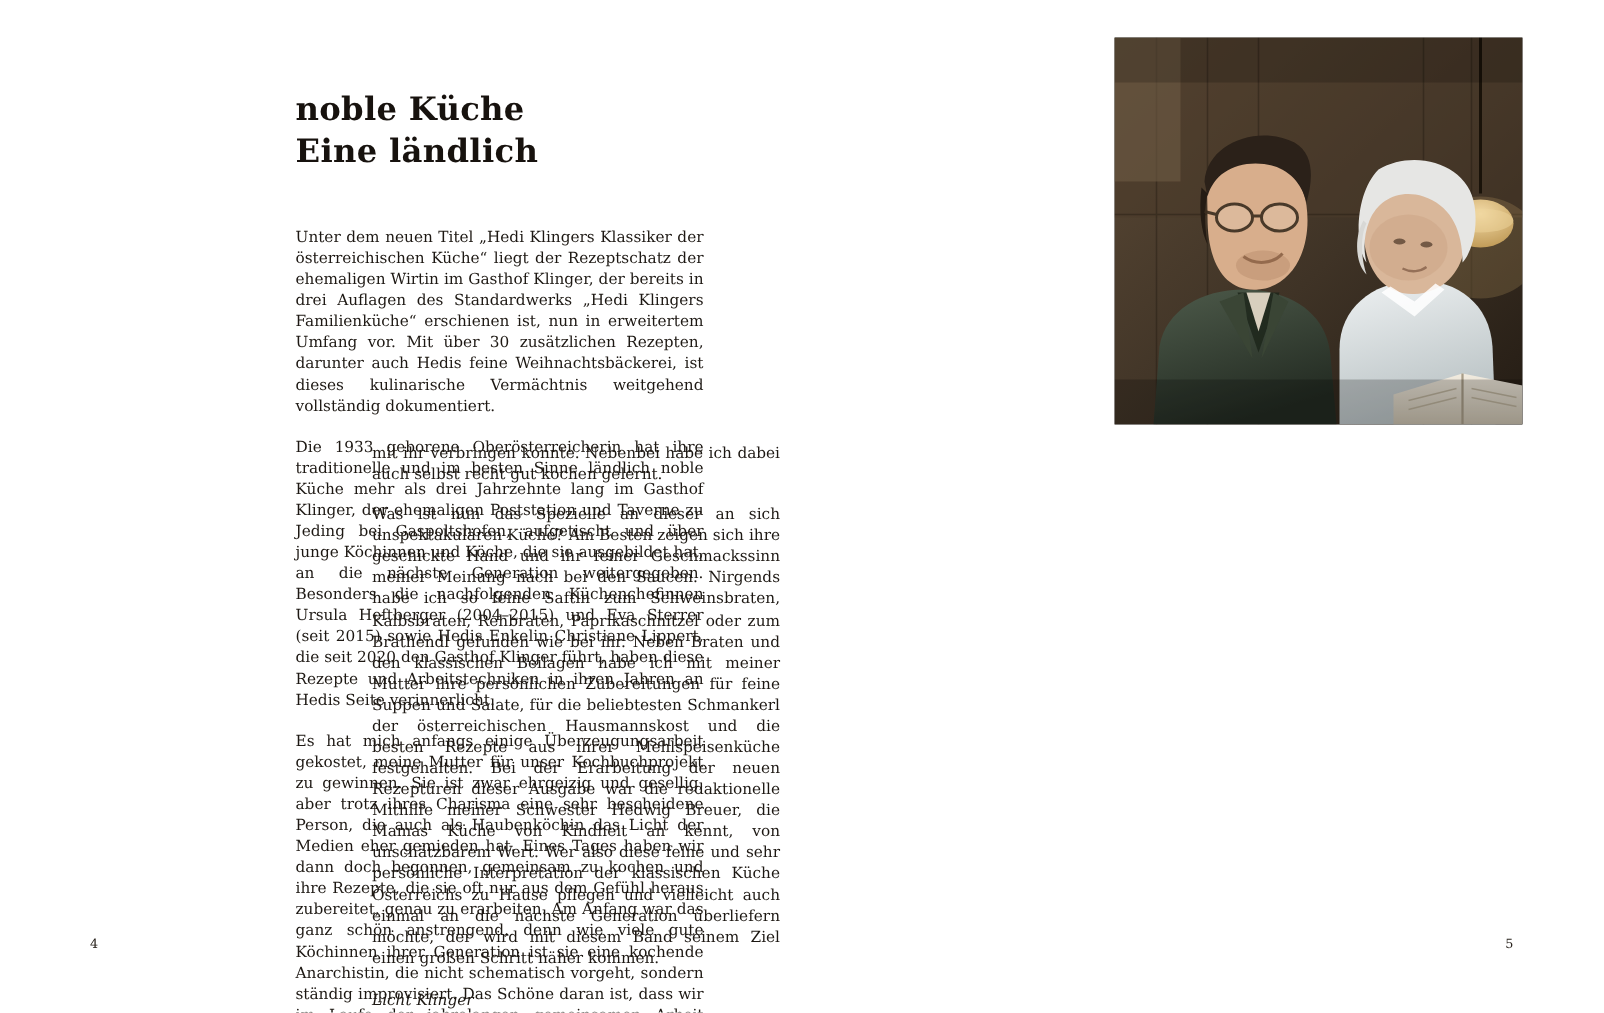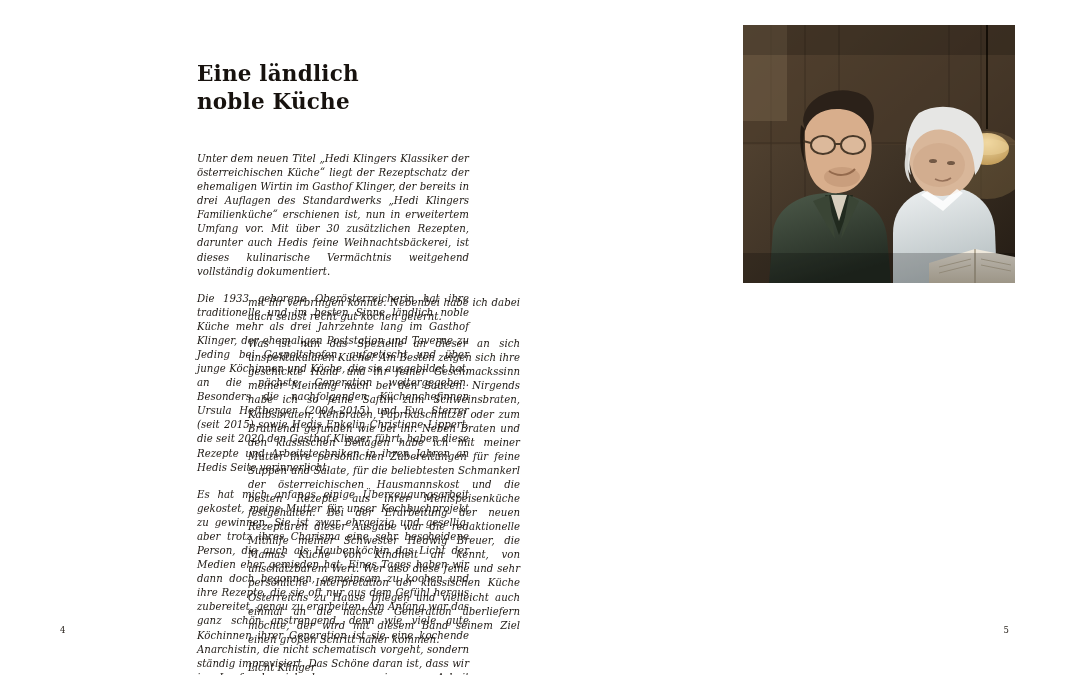"Eine ländlich" div { order: before "noble Küche" -> after "noble Küche" }
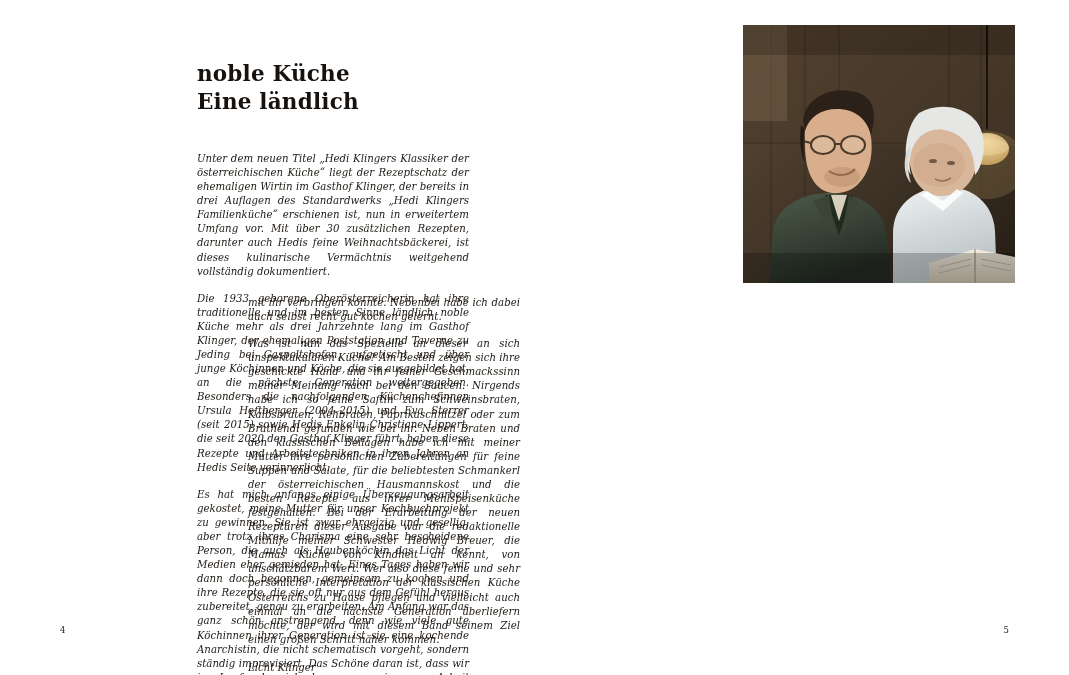"Unter dem neuen Titel „Hedi" p.body { font-style: italic -> none }
